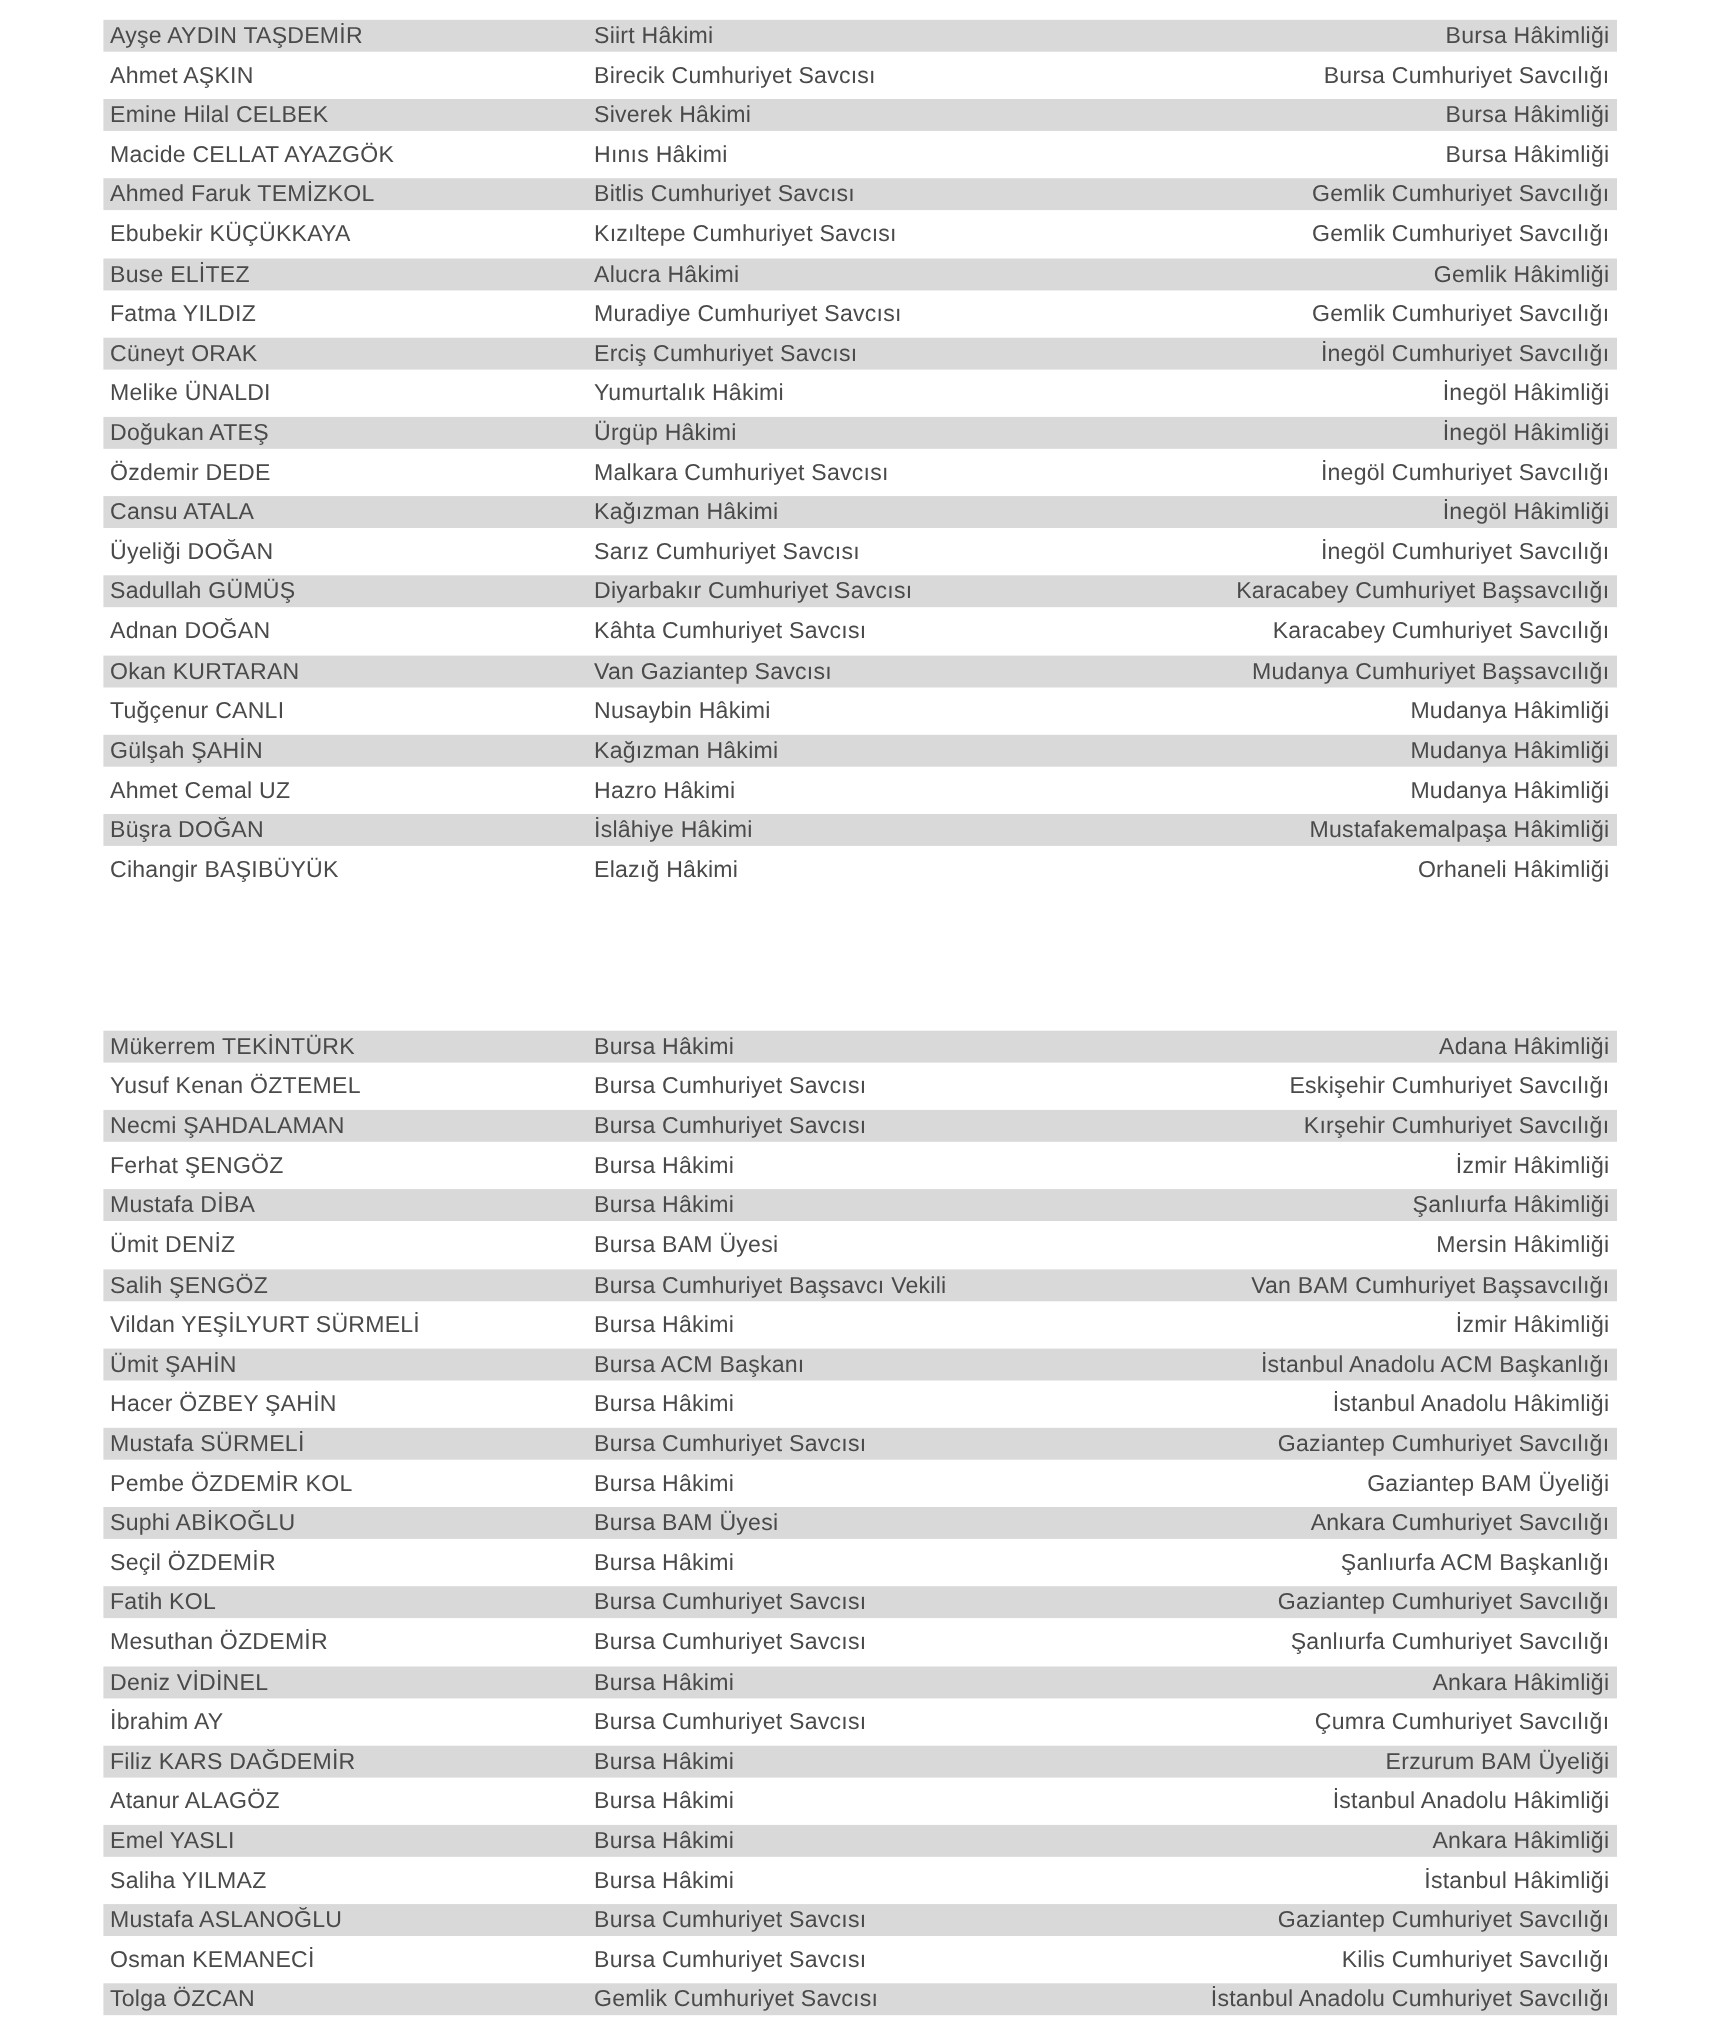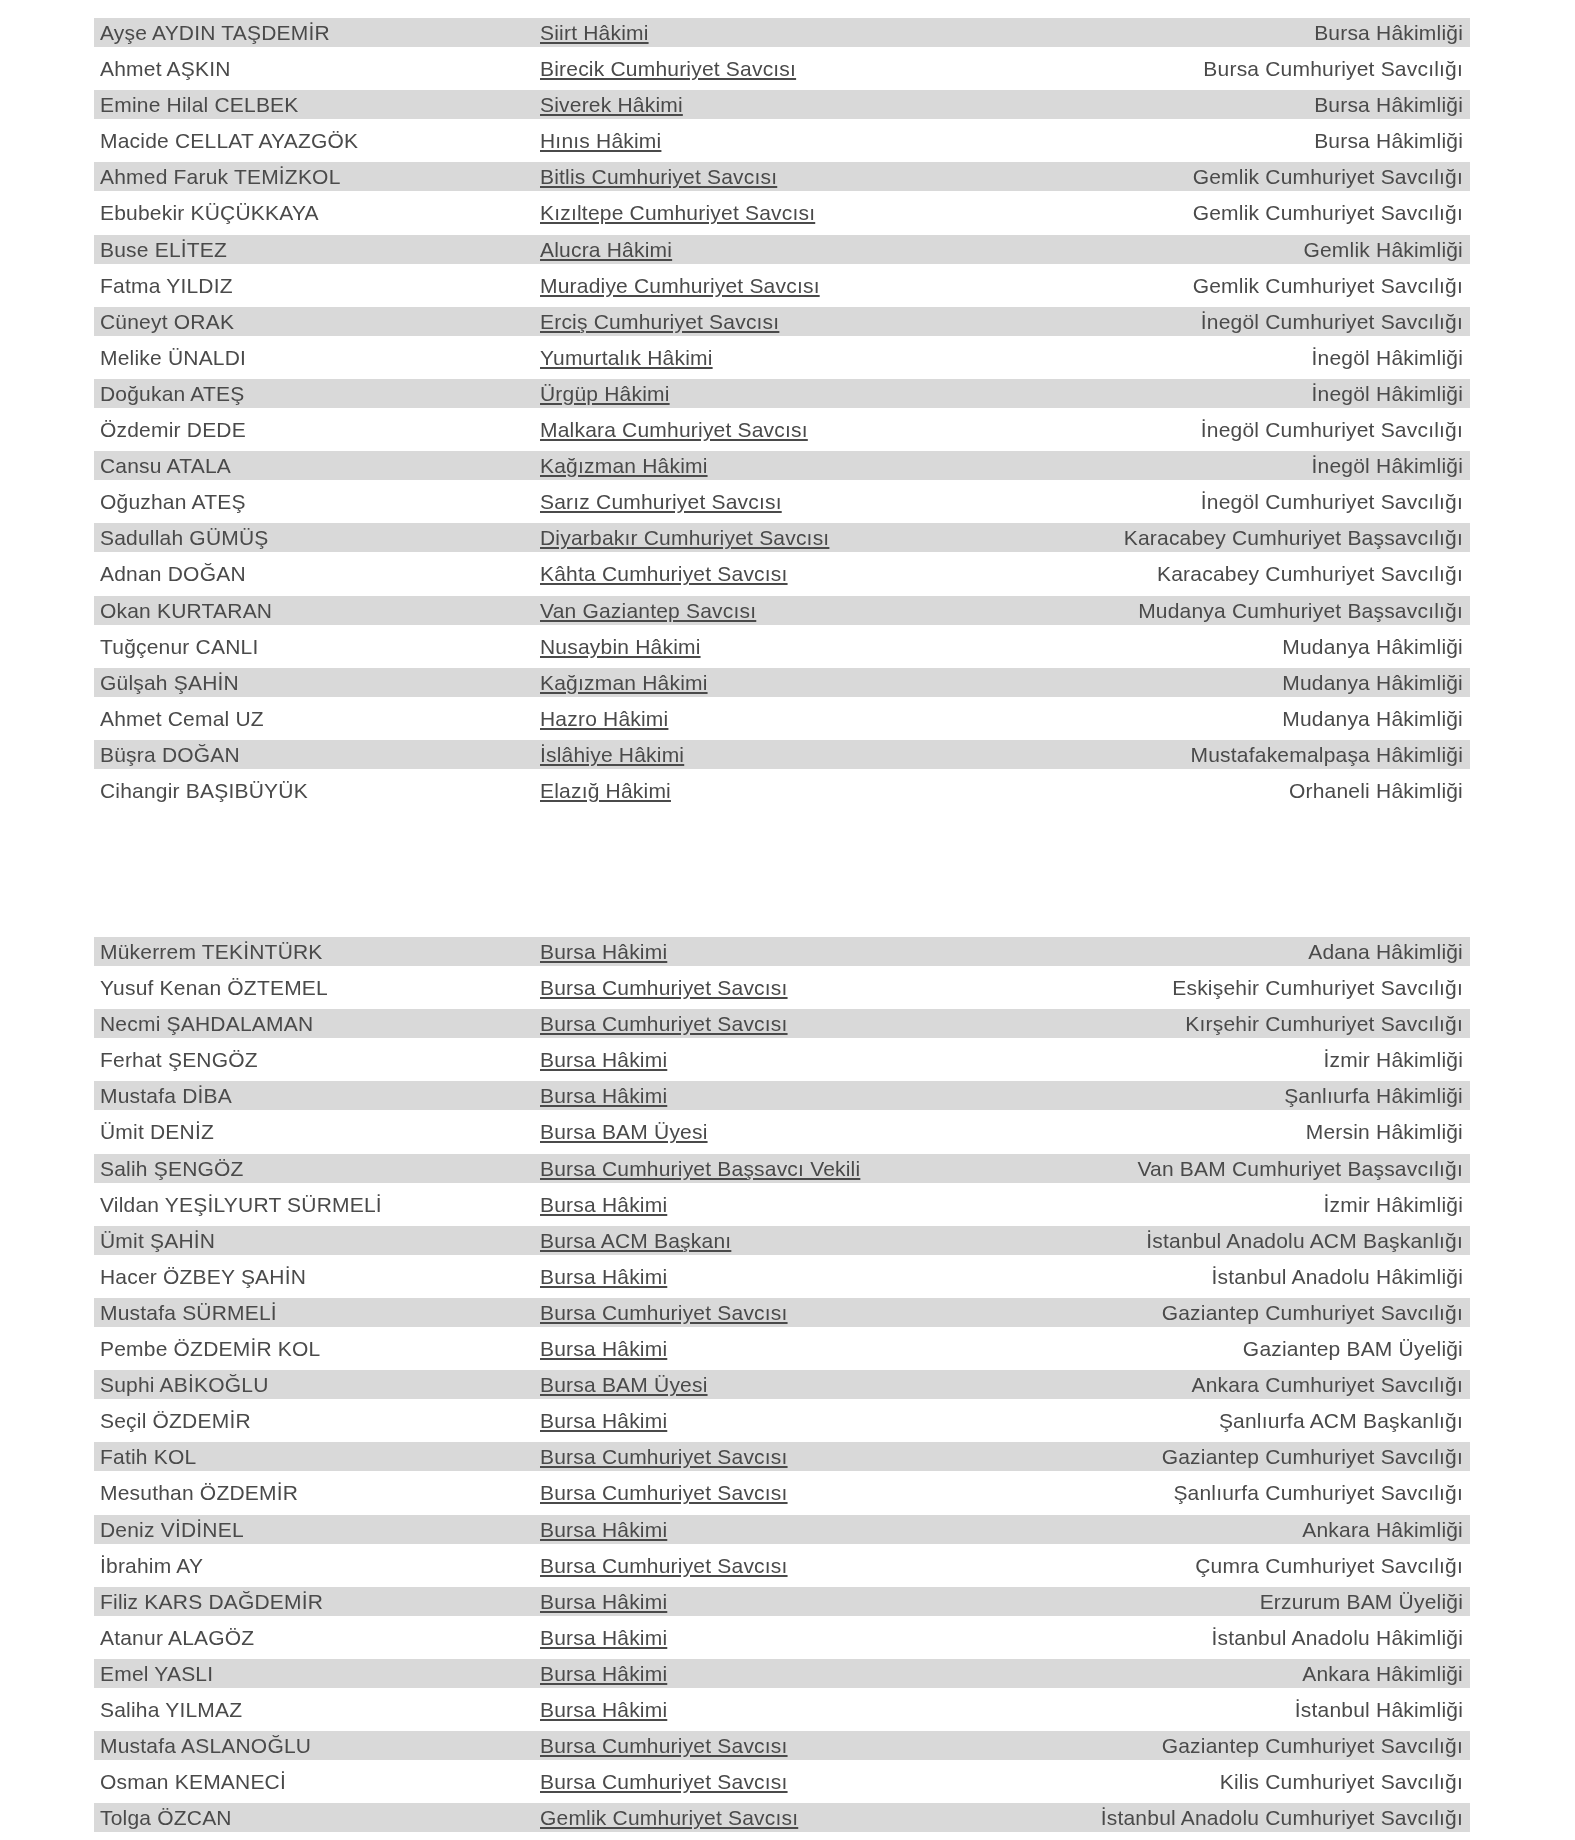"Siirt Hâkimi" .cell-position { text-decoration: underline -> none }
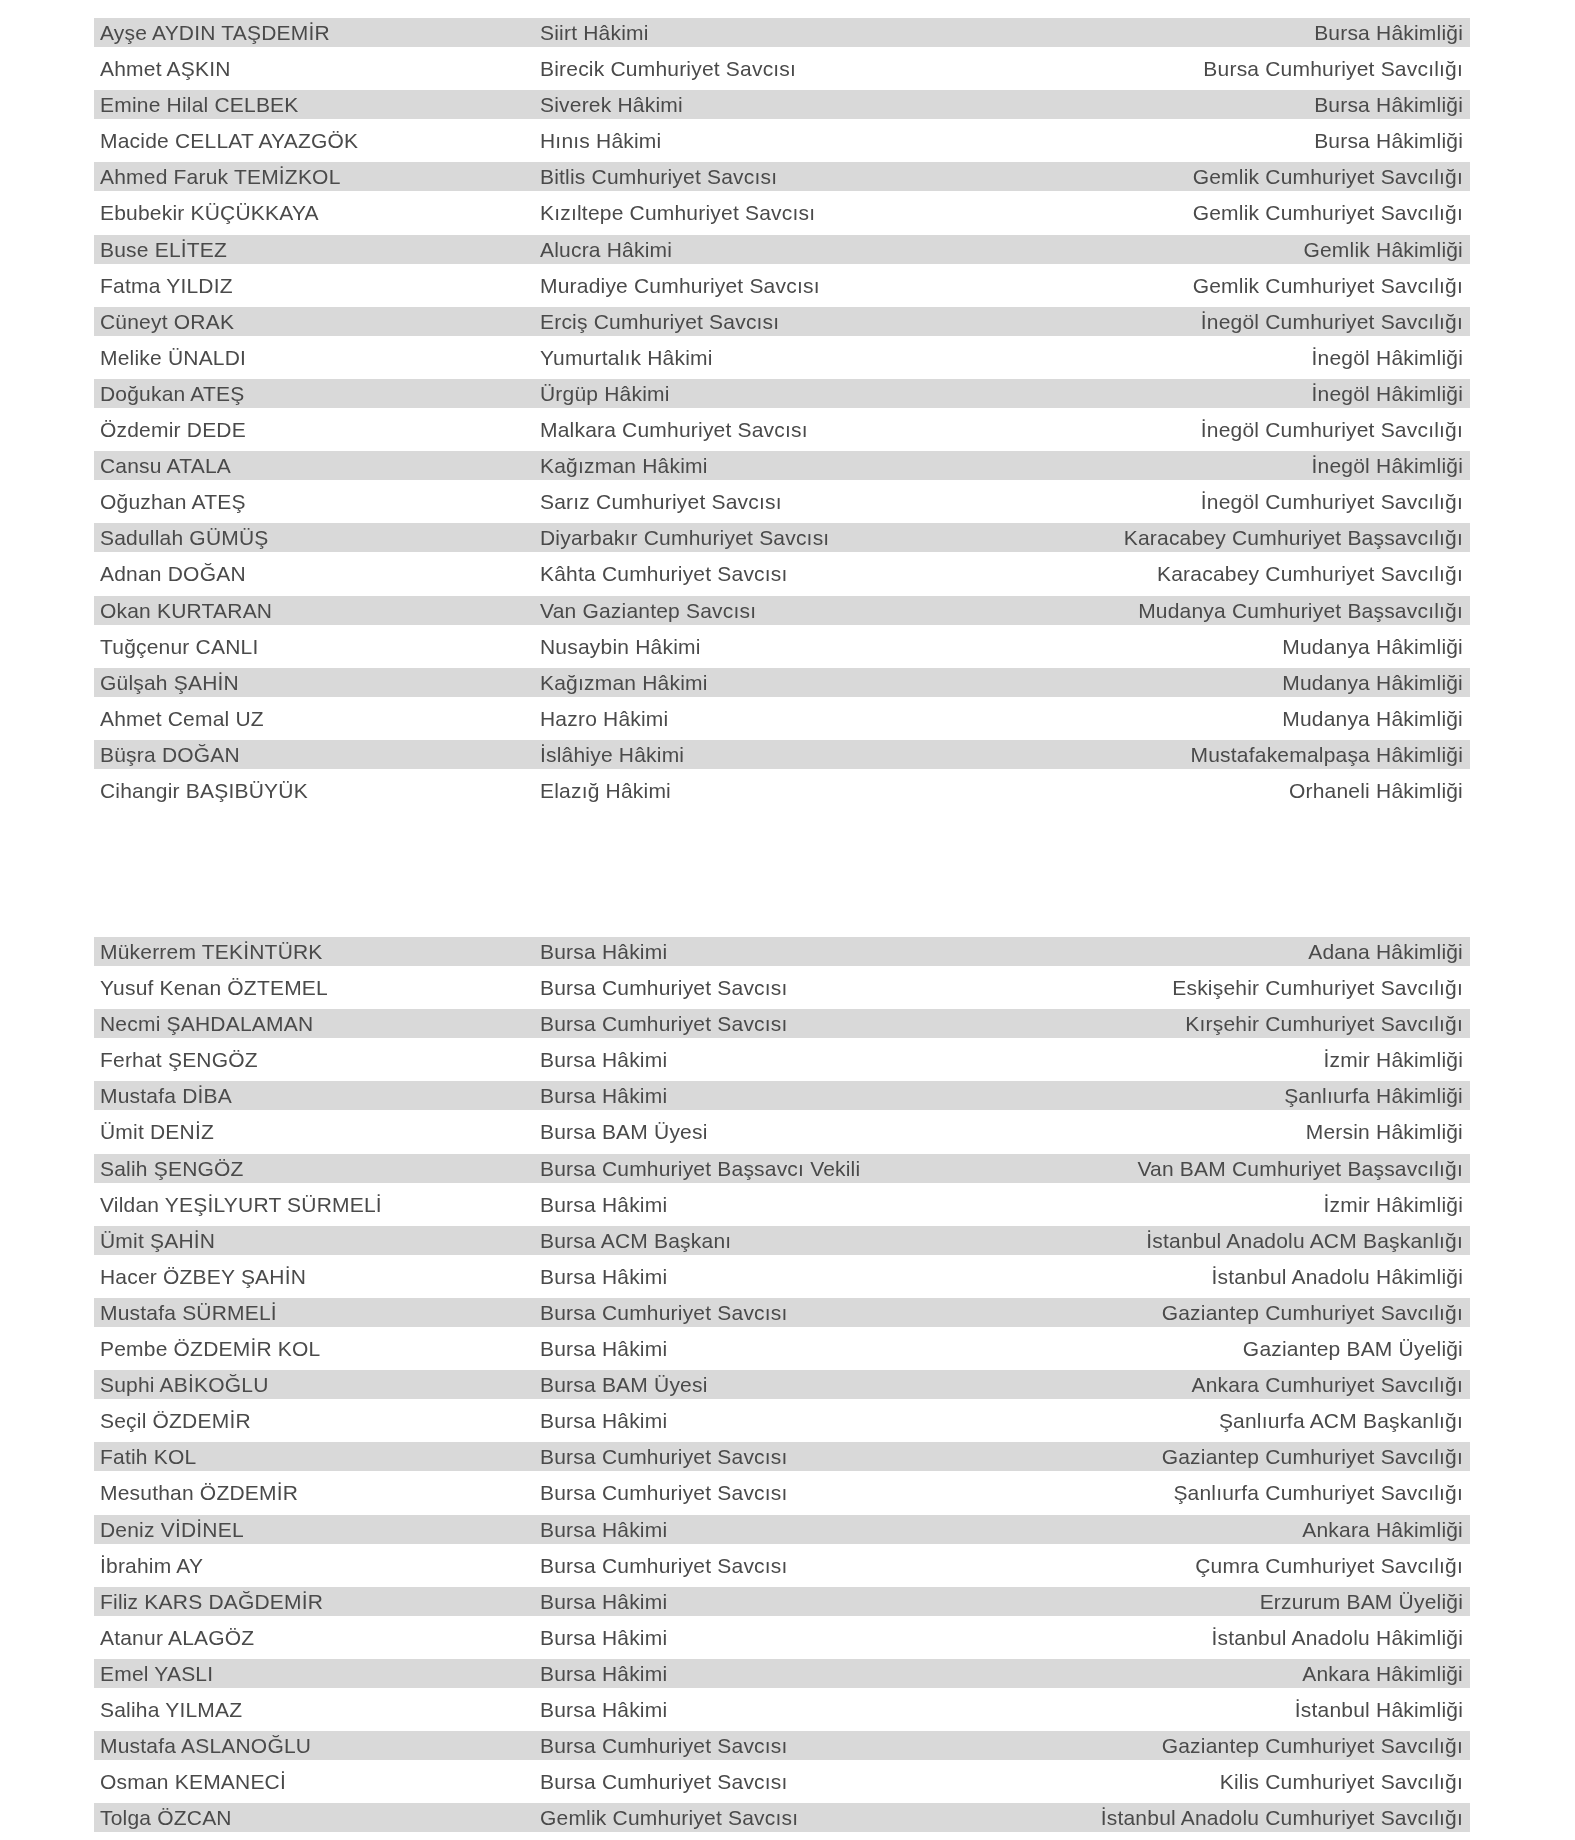"Oğuzhan ATEŞ" span.cell-name { text: Oğuzhan ATEŞ -> Üyeliği DOĞAN }
